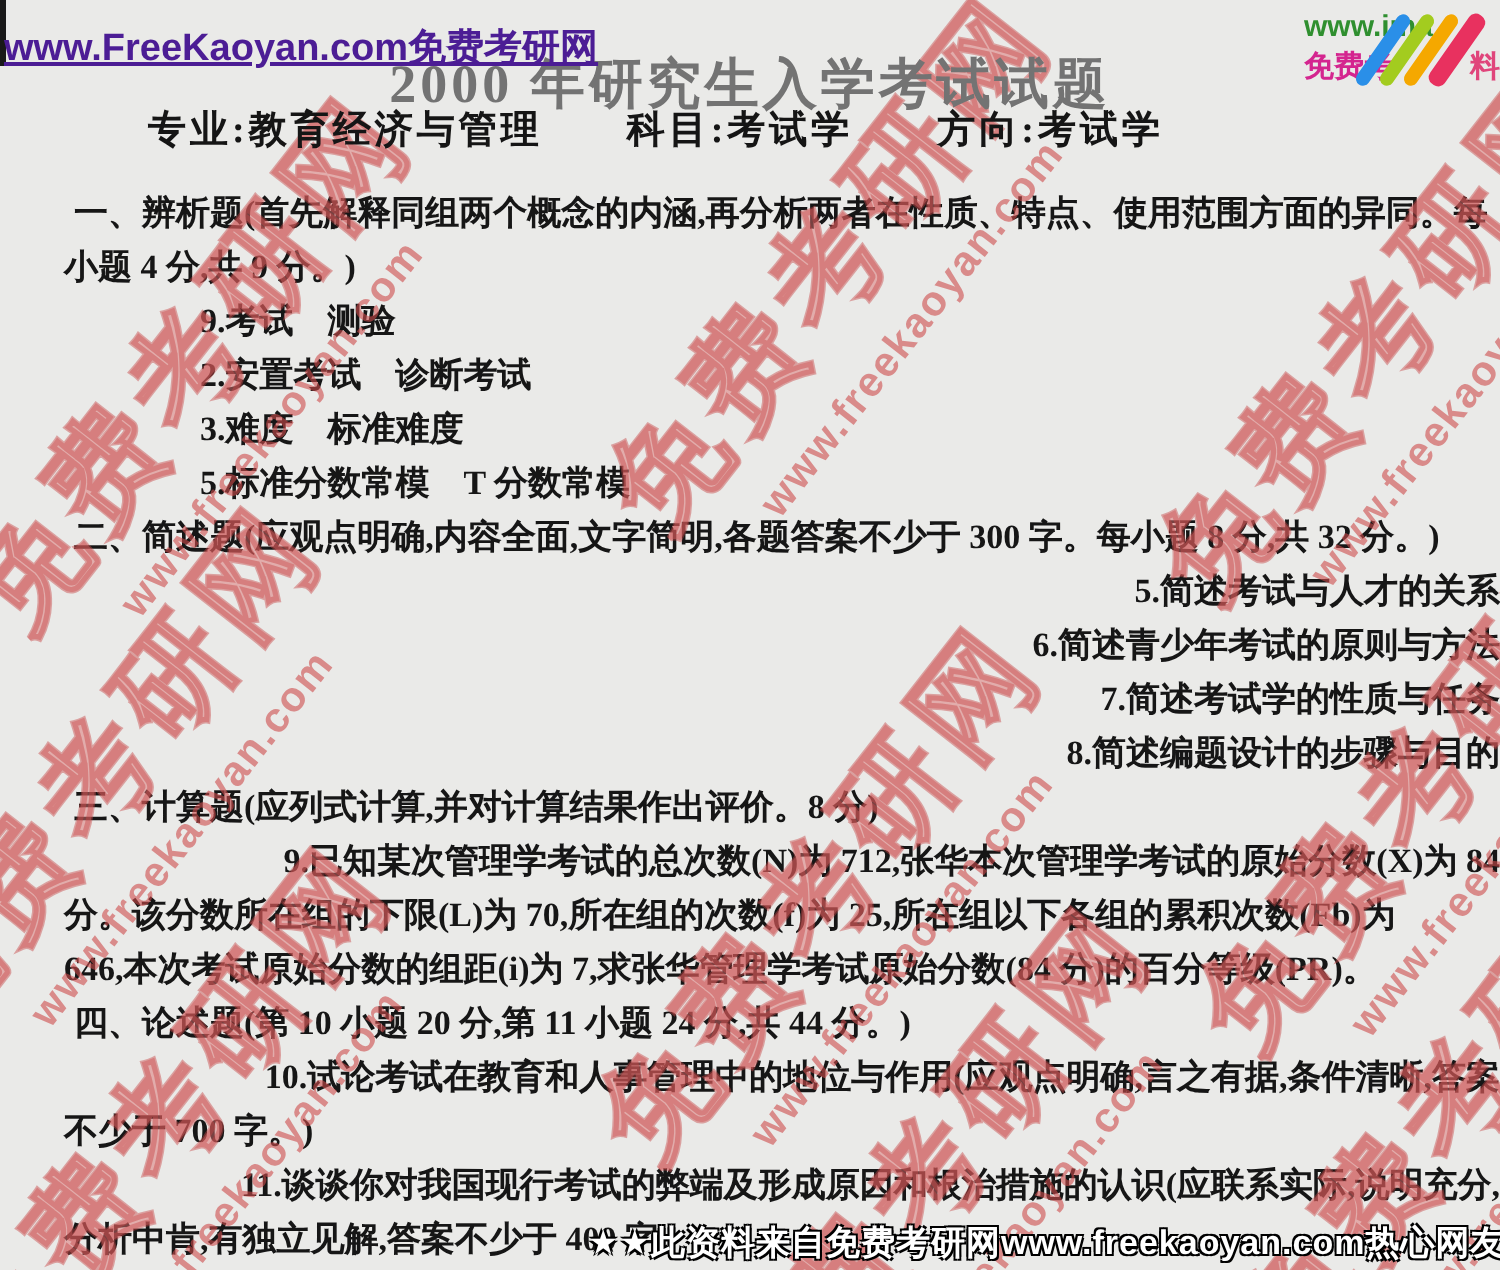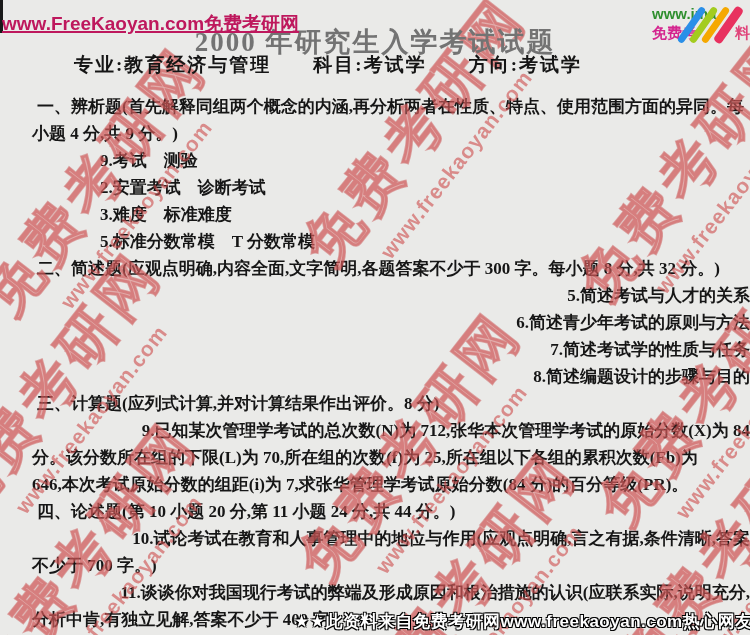"www.FreeKaoyan.com免费考研网" .site-link { color: #be185d -> #4c1d95 }
